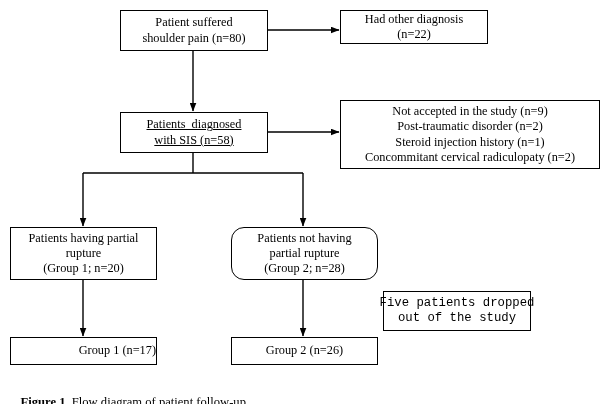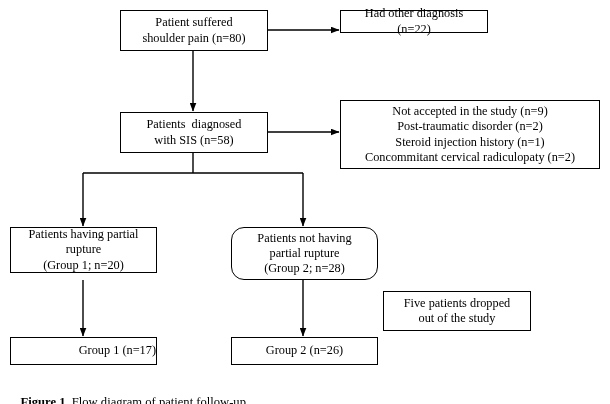"Had other diagnosis" div.node { height: 23px -> 34px }
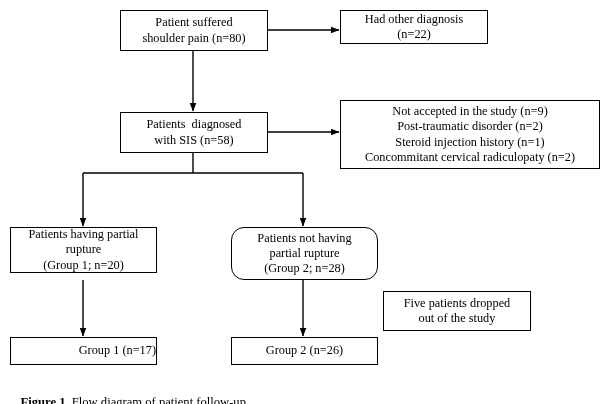"Patients diagnosed" div.node { text-decoration: none -> underline }
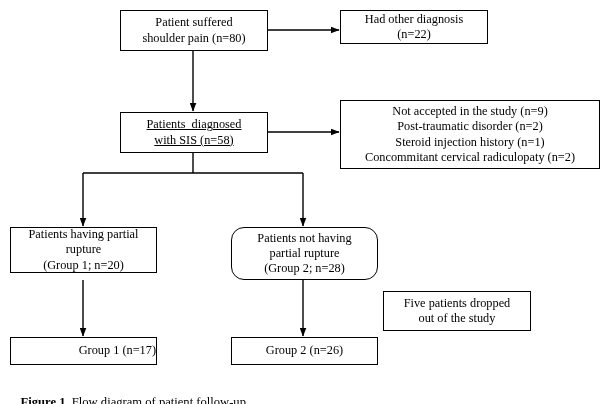"Patients having partial" div.node { height: 46px -> 53px }
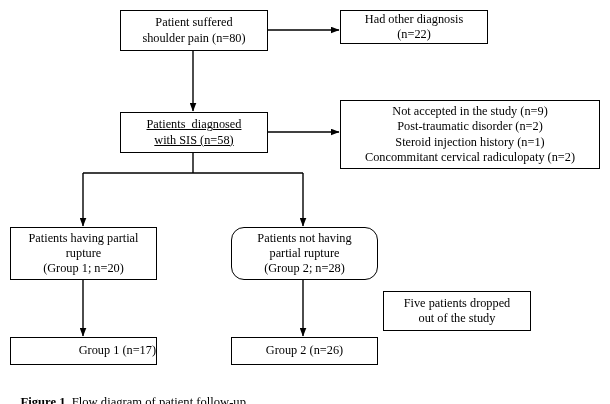"Five patients dropped" div.node { font-family: none -> Liberation Mono, monospace }
